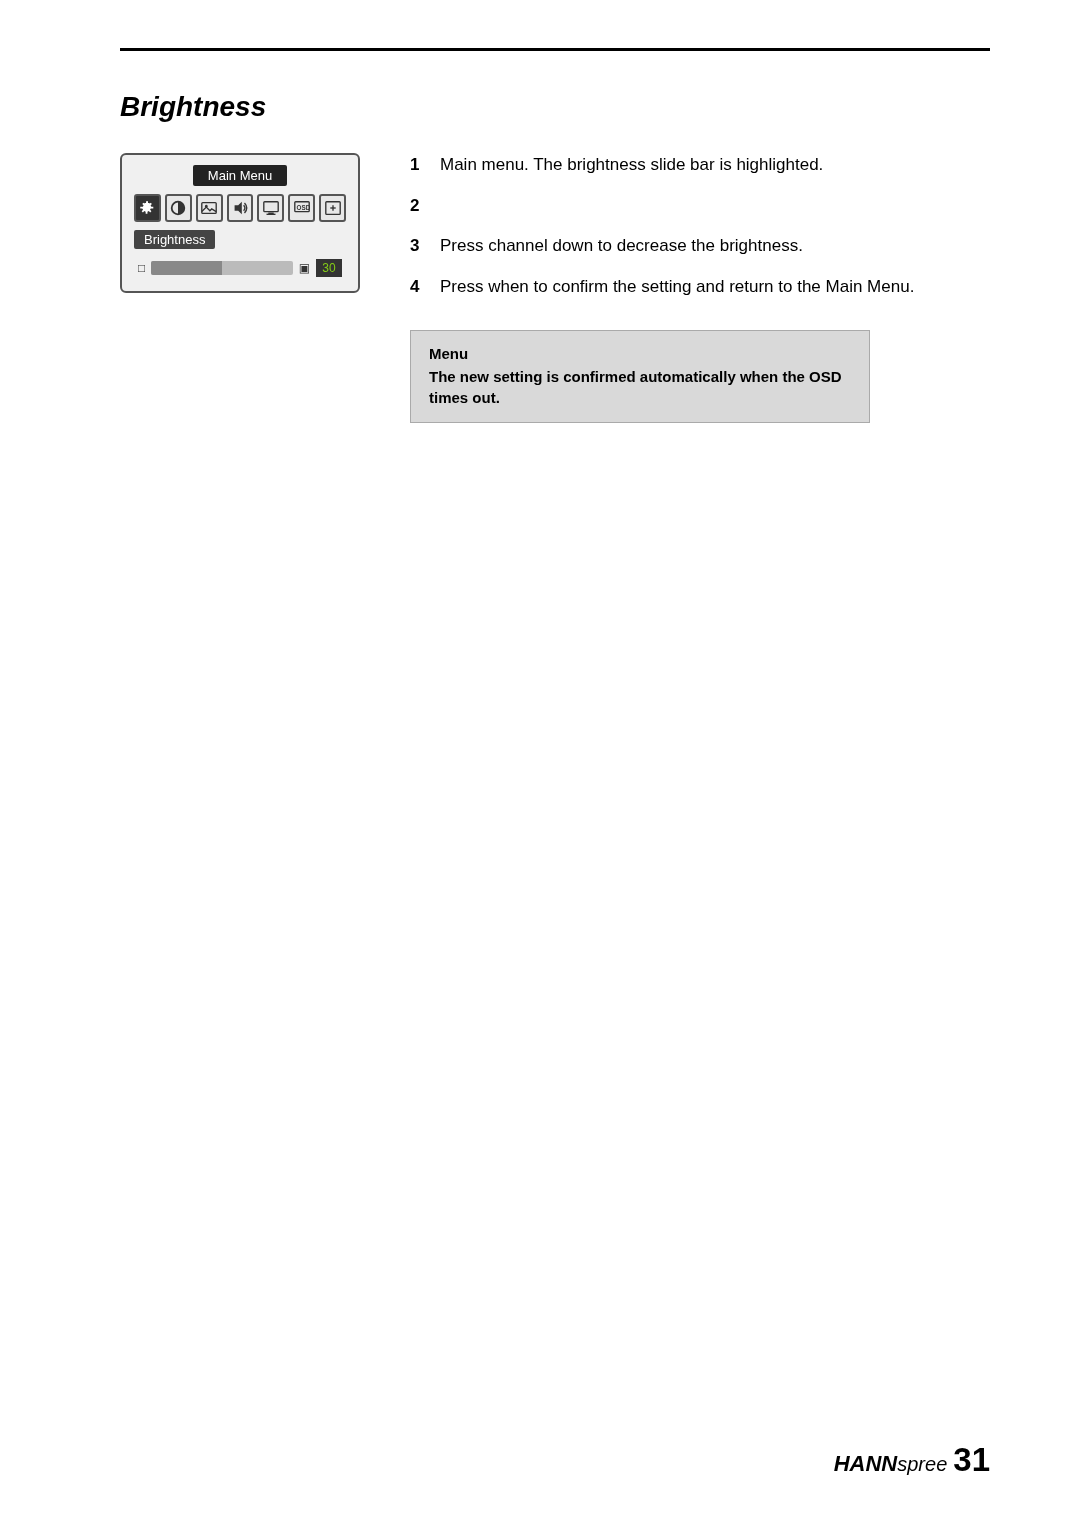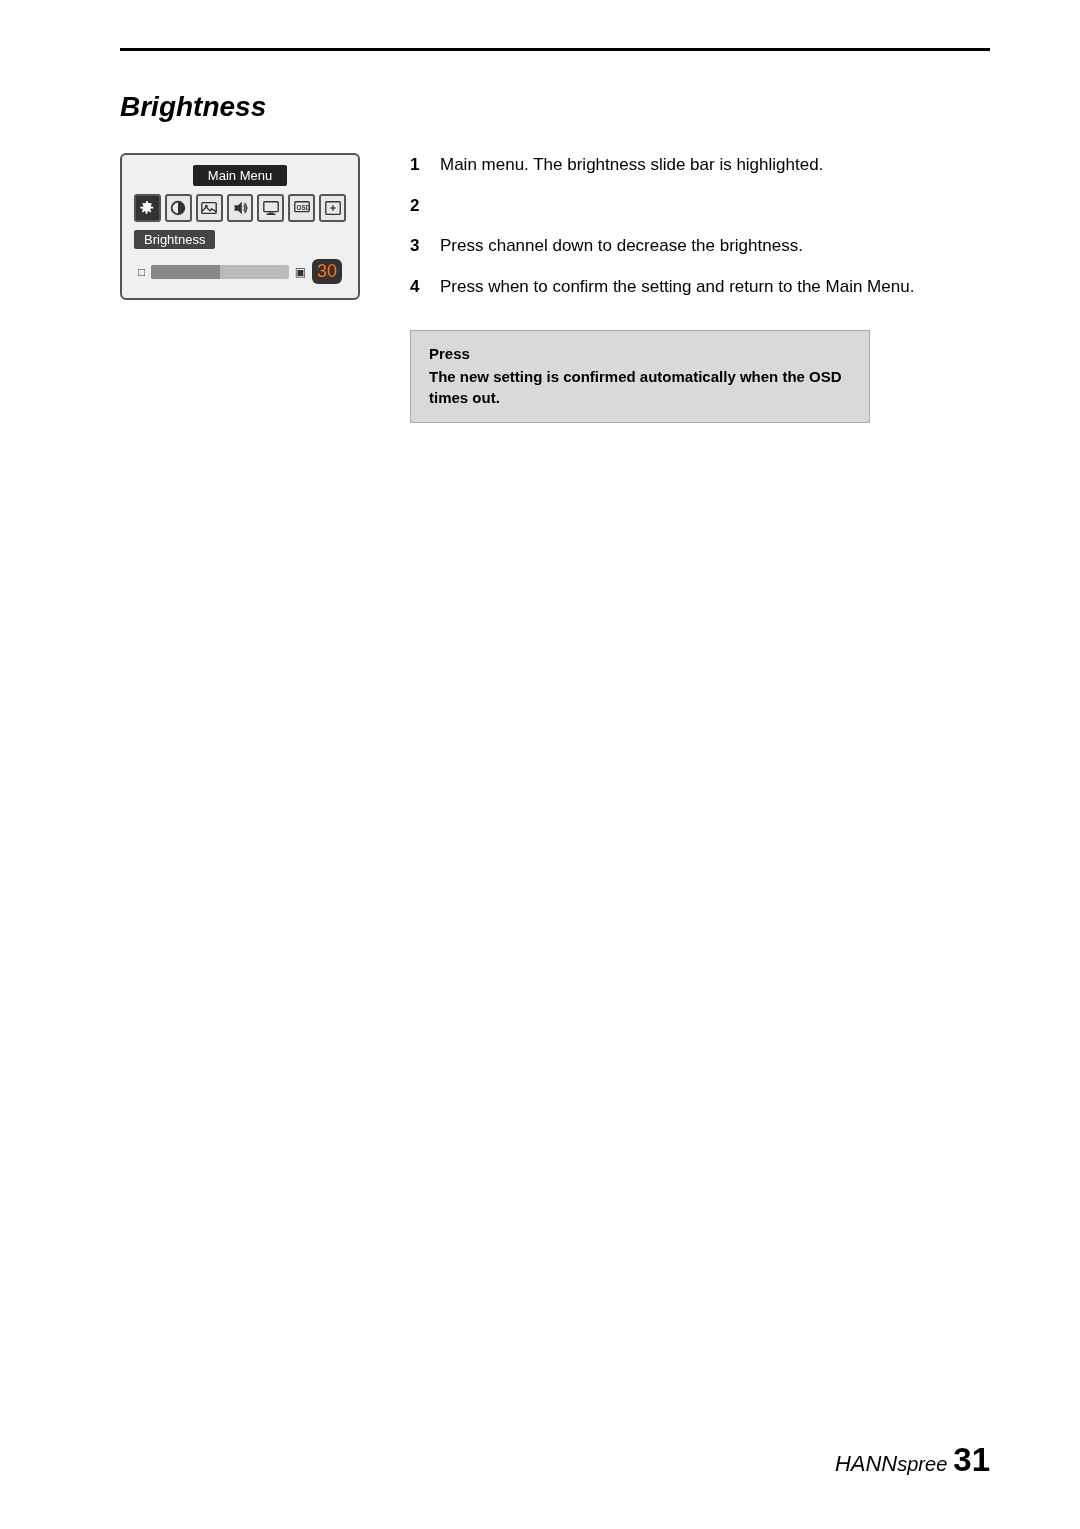"30" .osd-slider-value { border-radius: 6px -> 0; color: #f97316 -> #84cc16; font-size: 18px -> 12px }
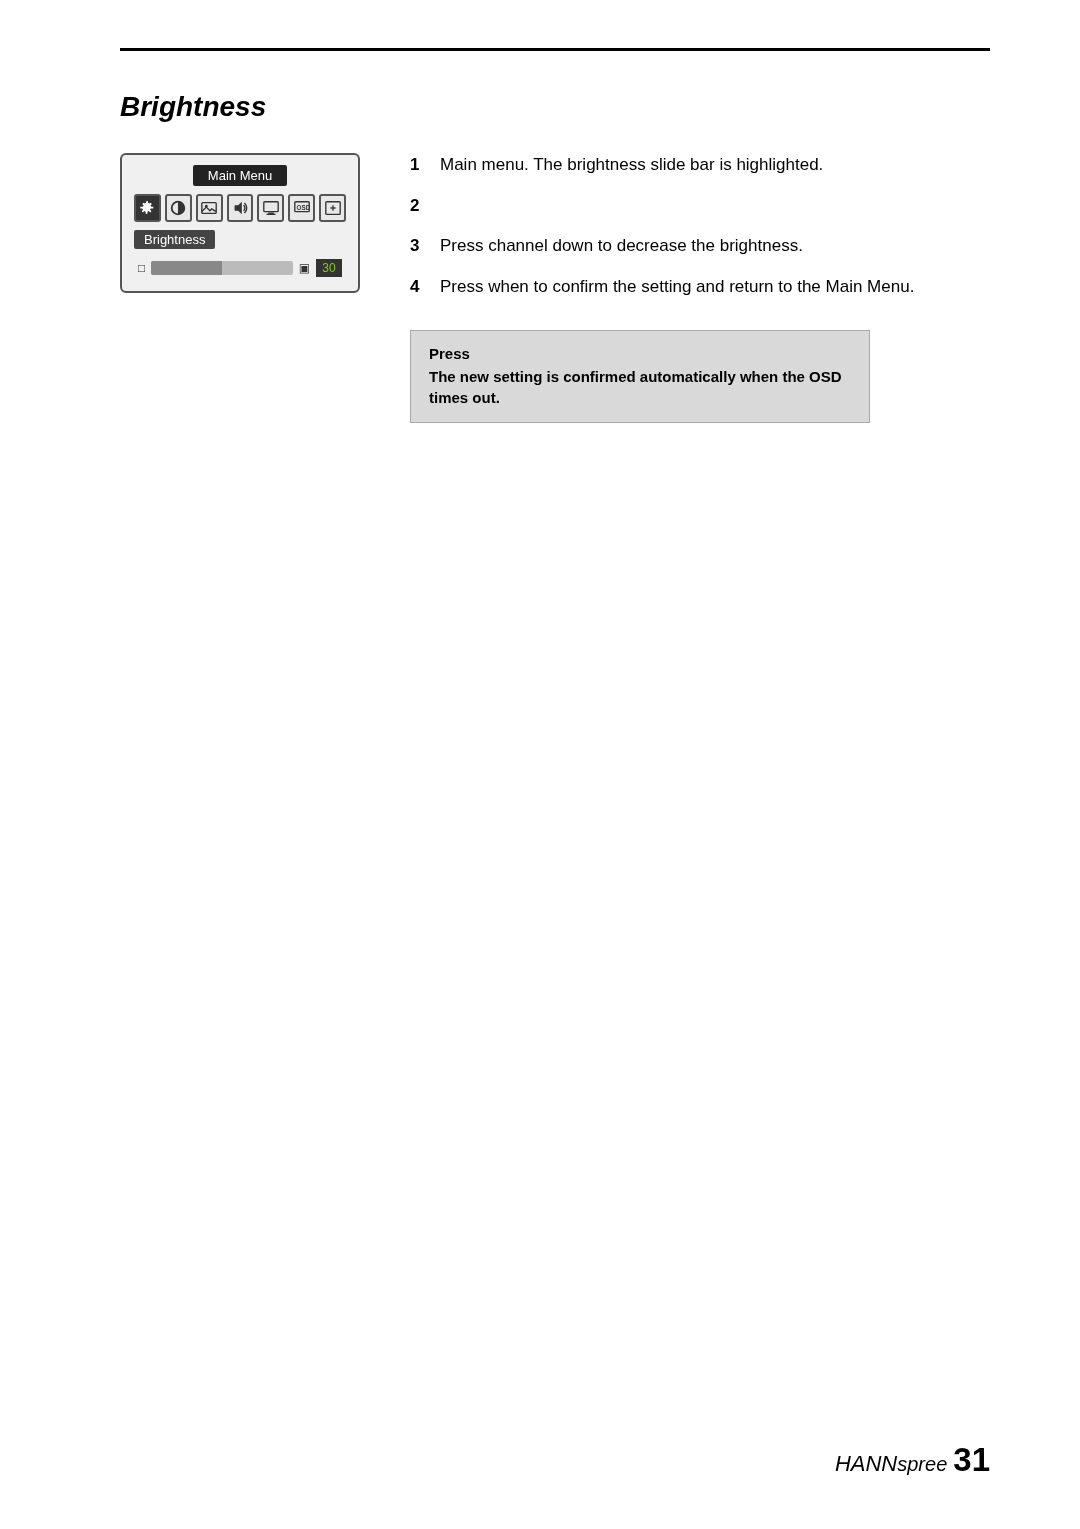"Press" span.note-title { text: Press -> Menu }
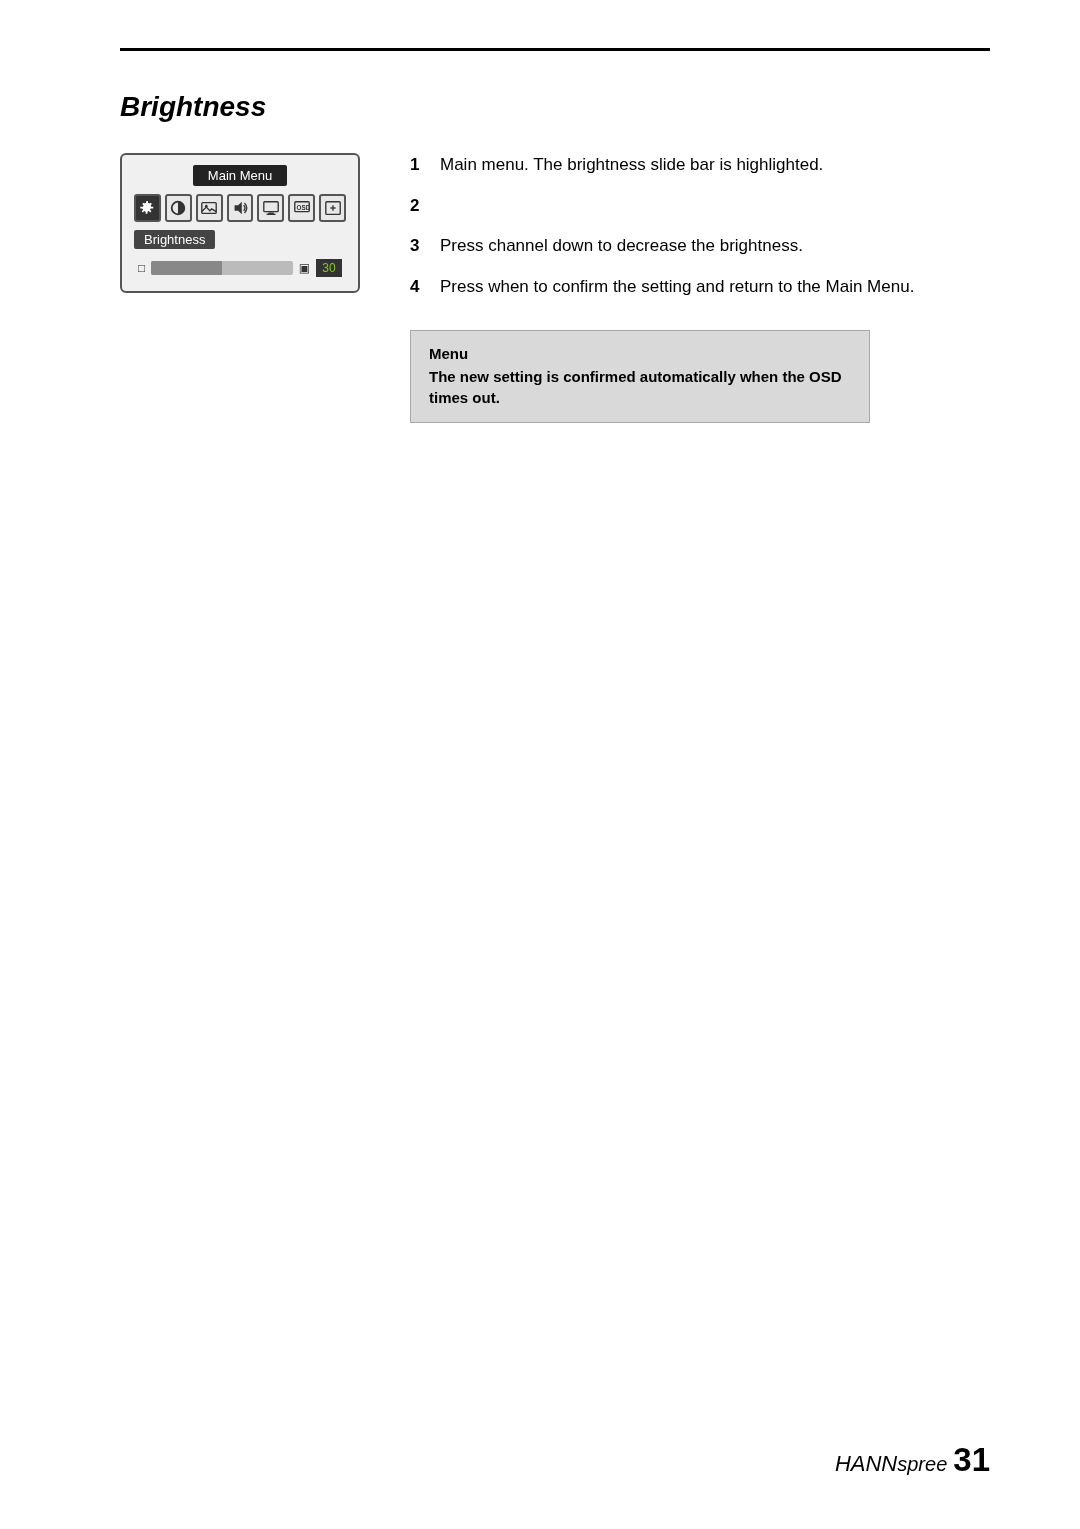"HANN" .footer-brand-hann { font-weight: 400 -> 700 }
